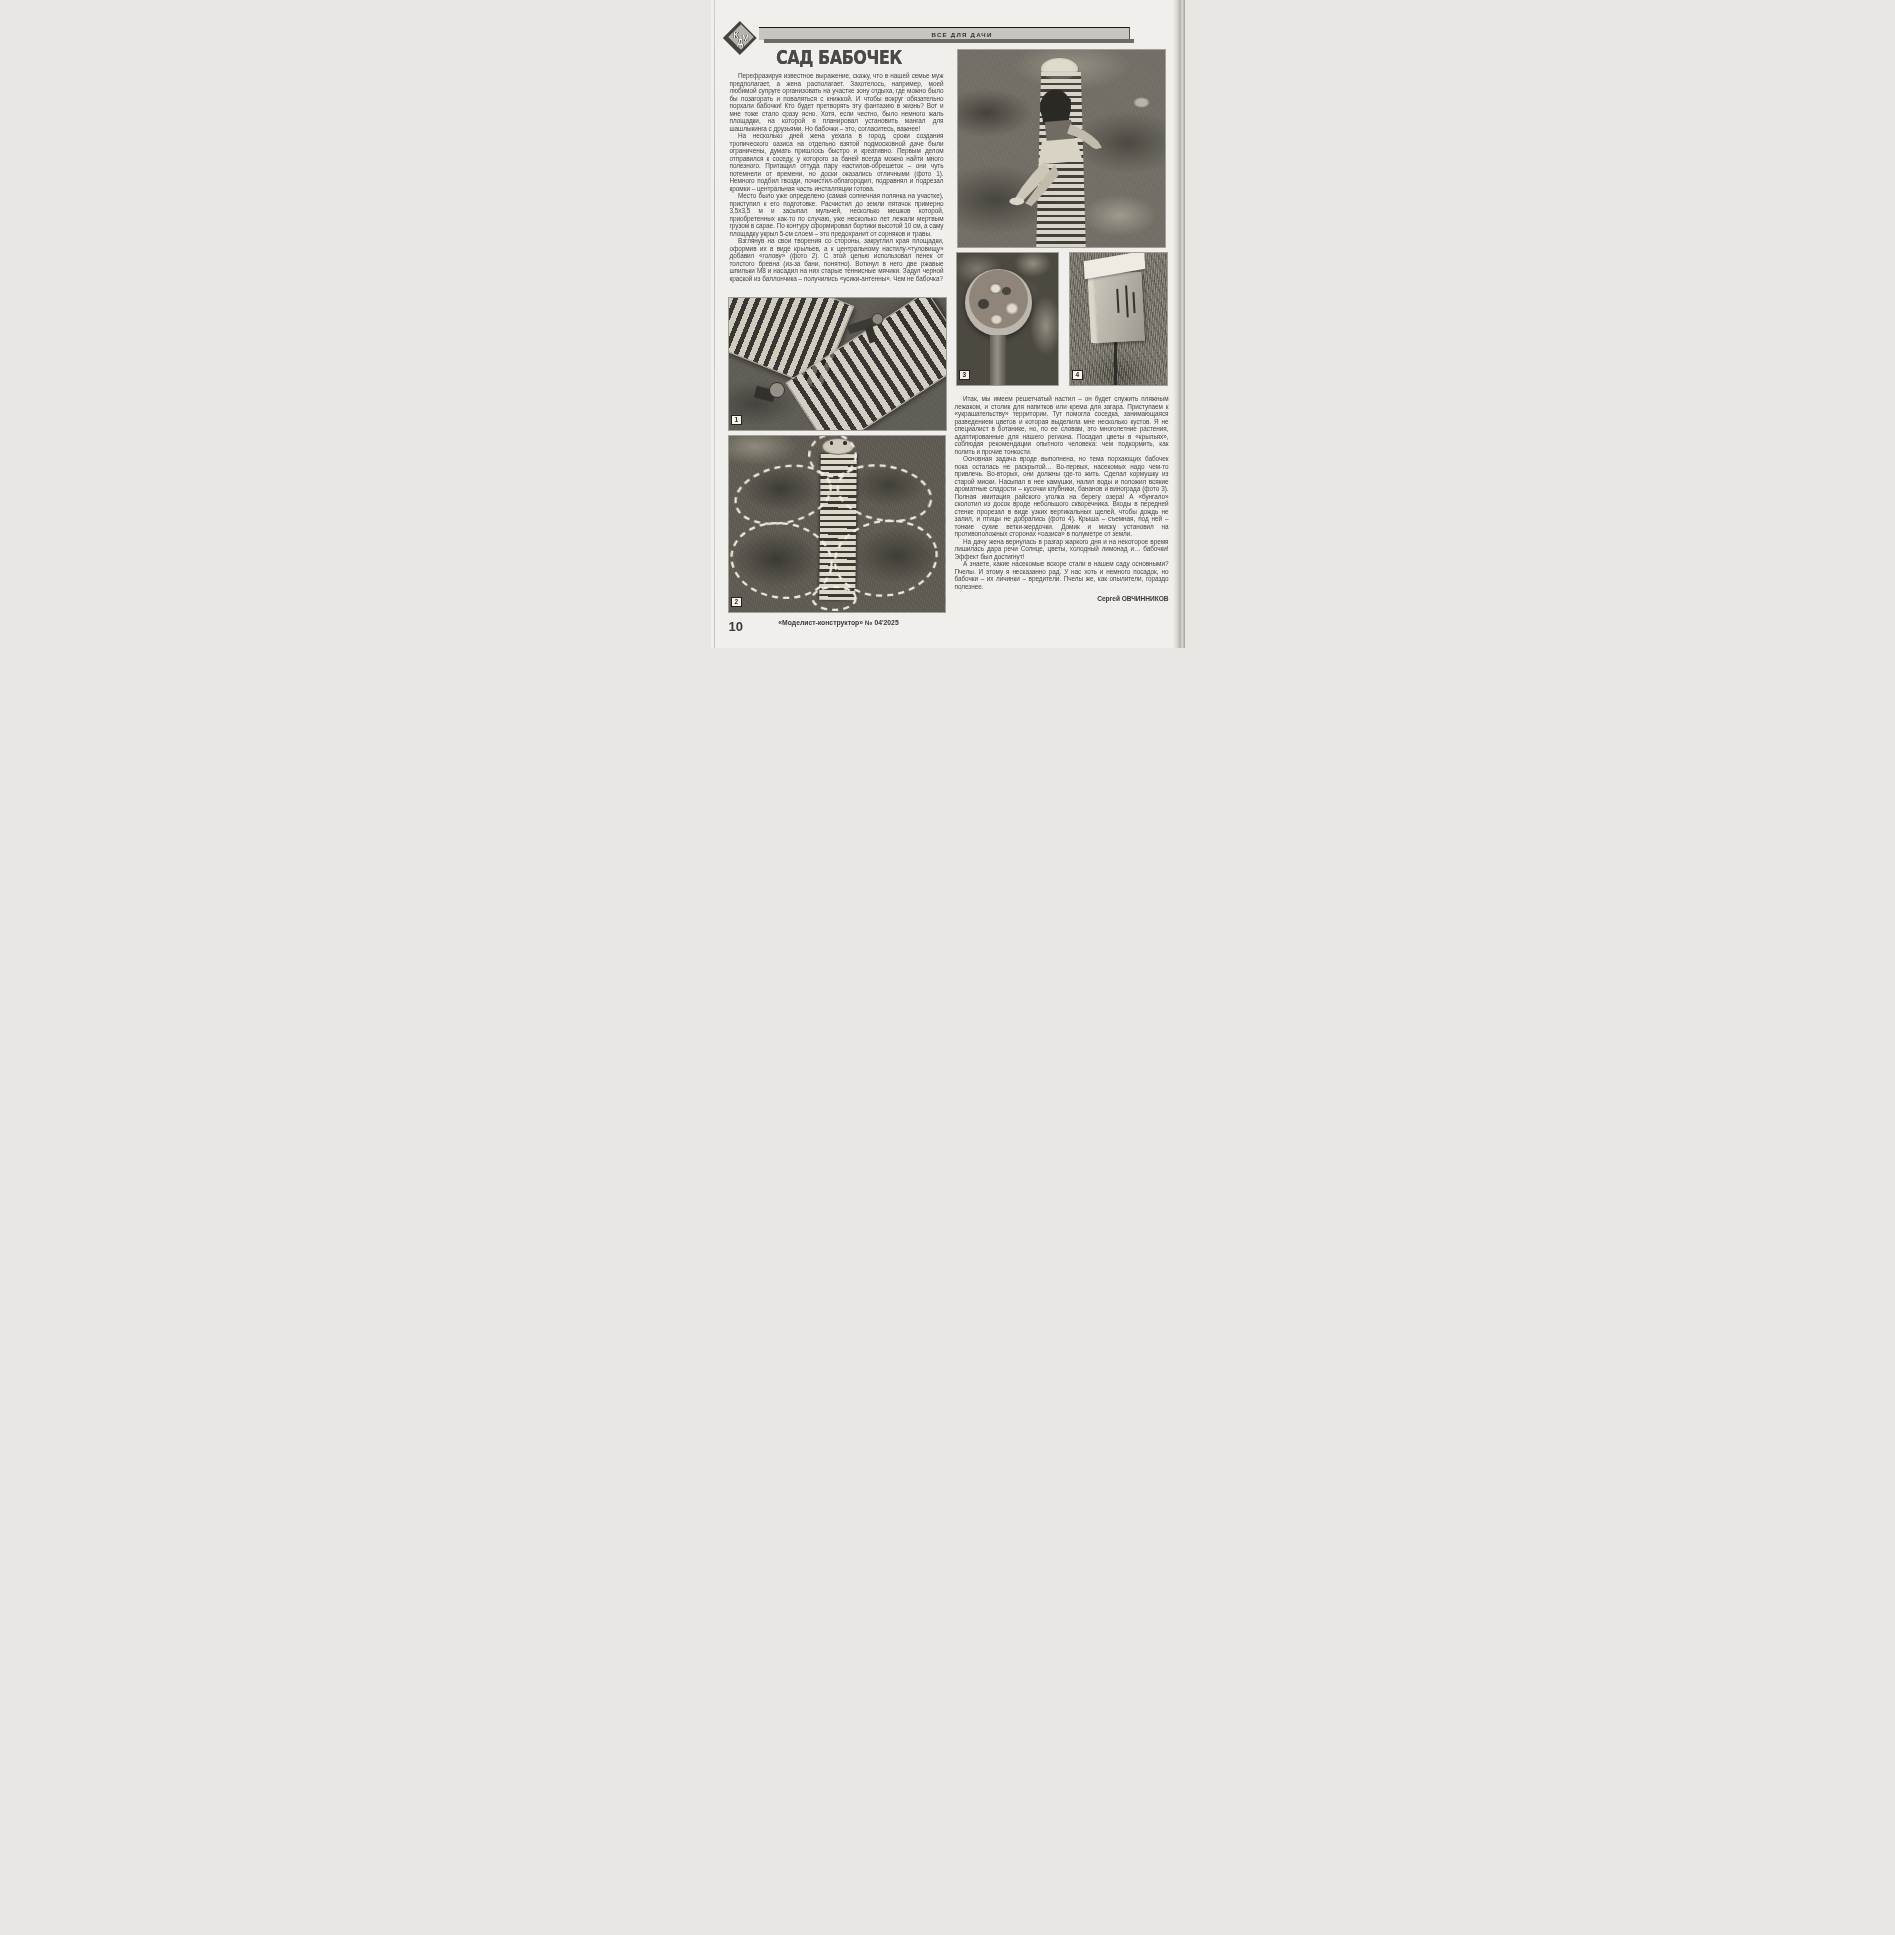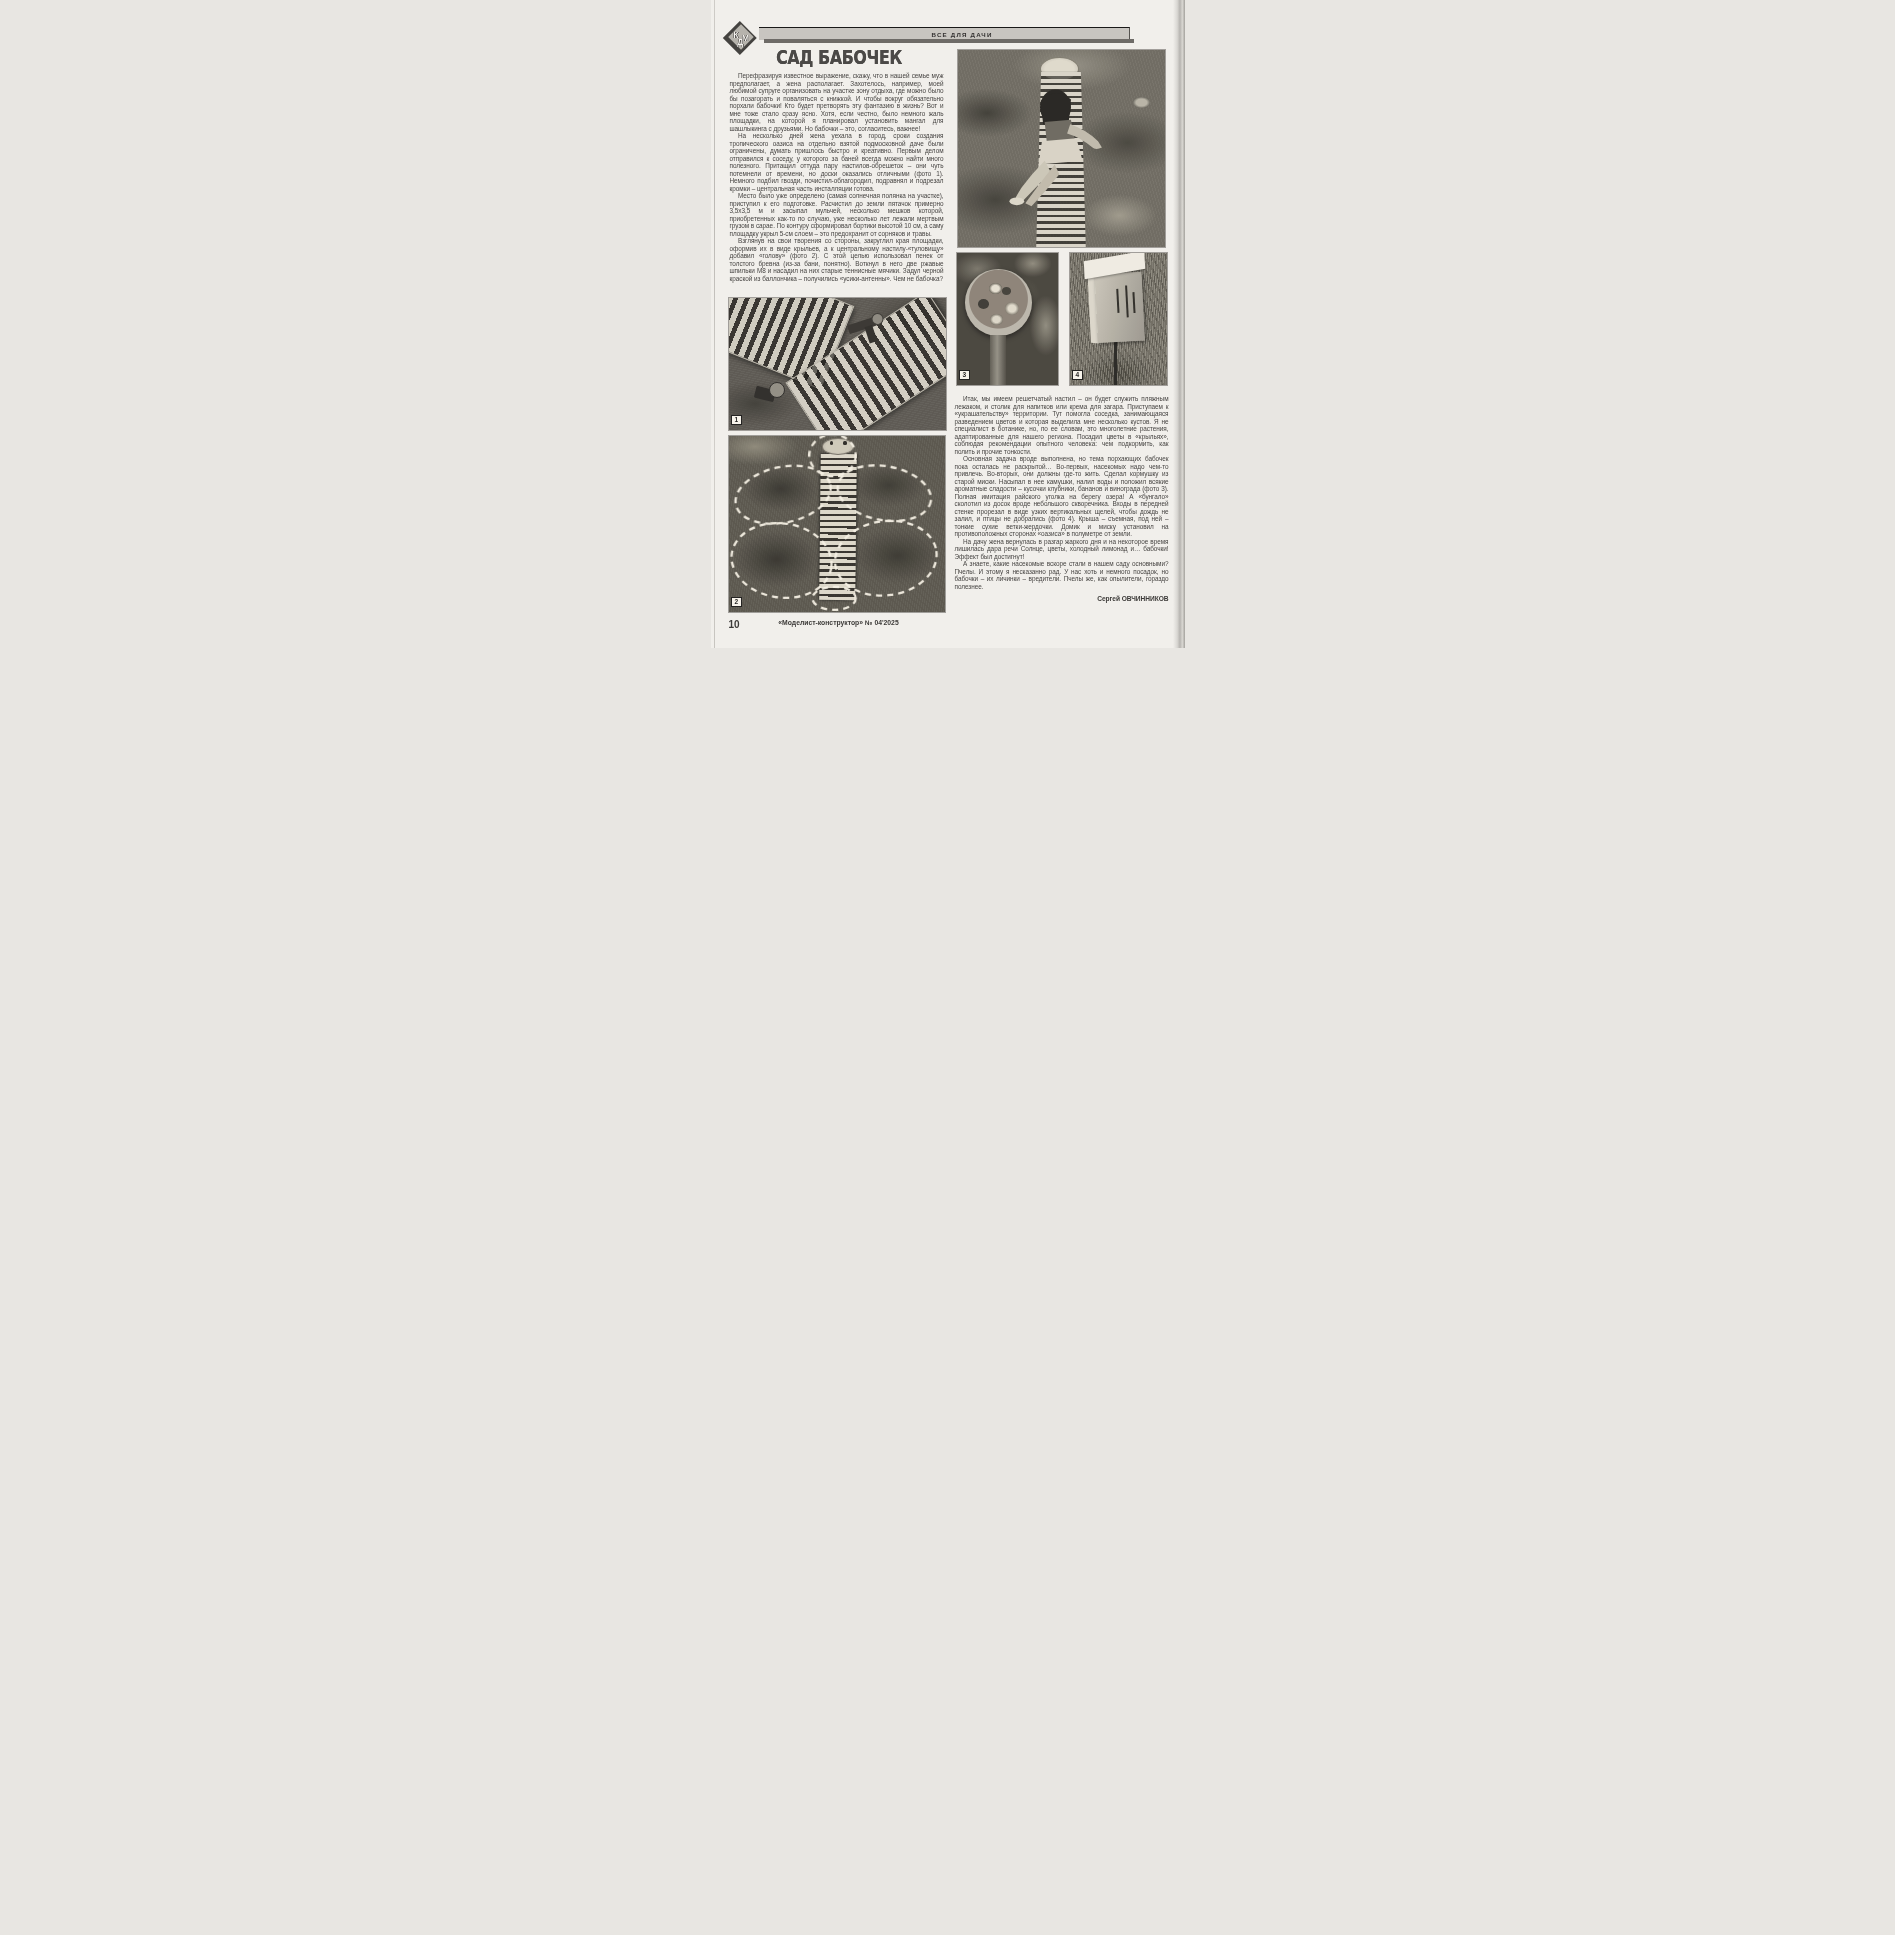"10" .page-num { font-size: 10px -> 13px }
